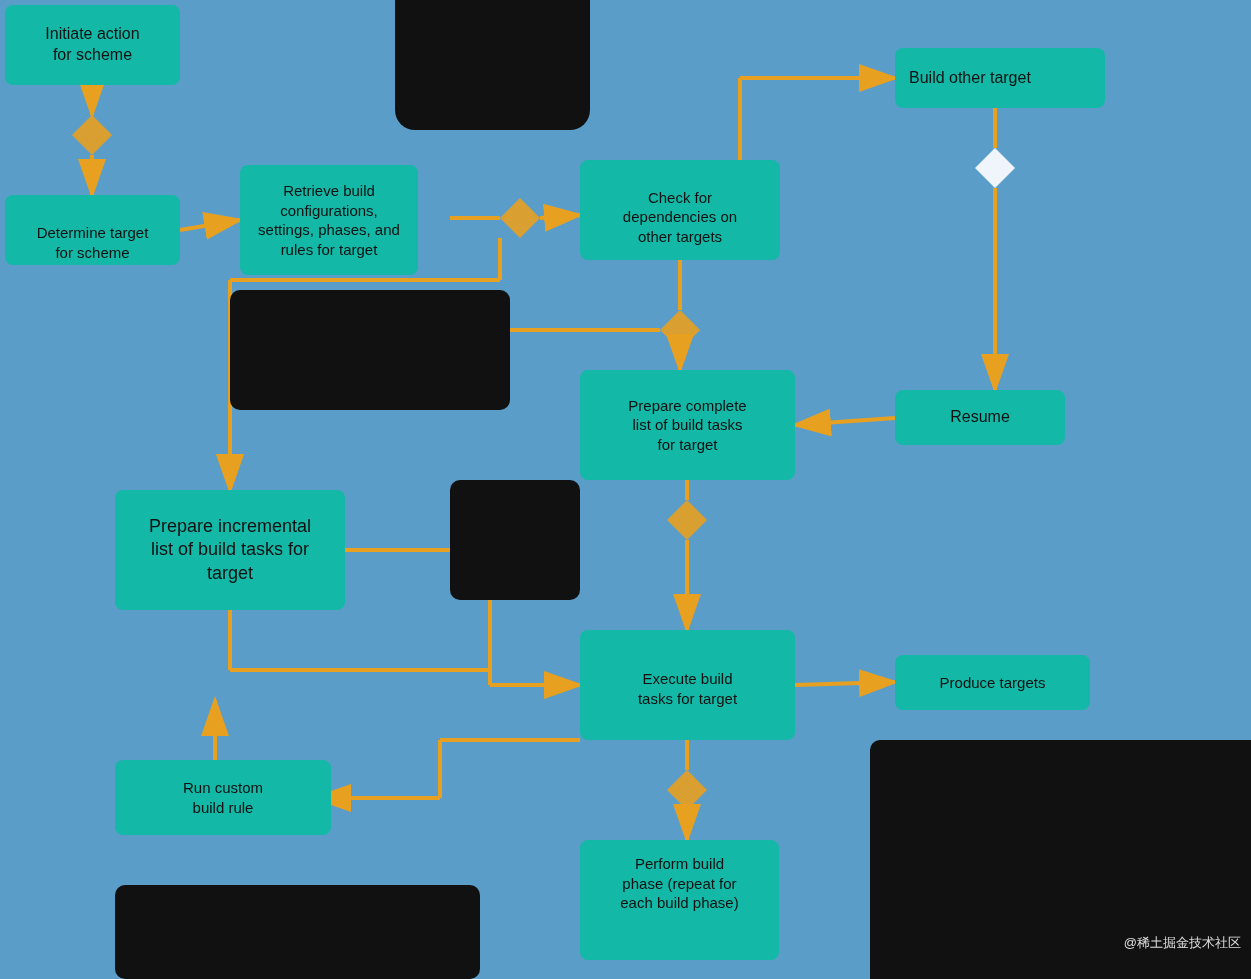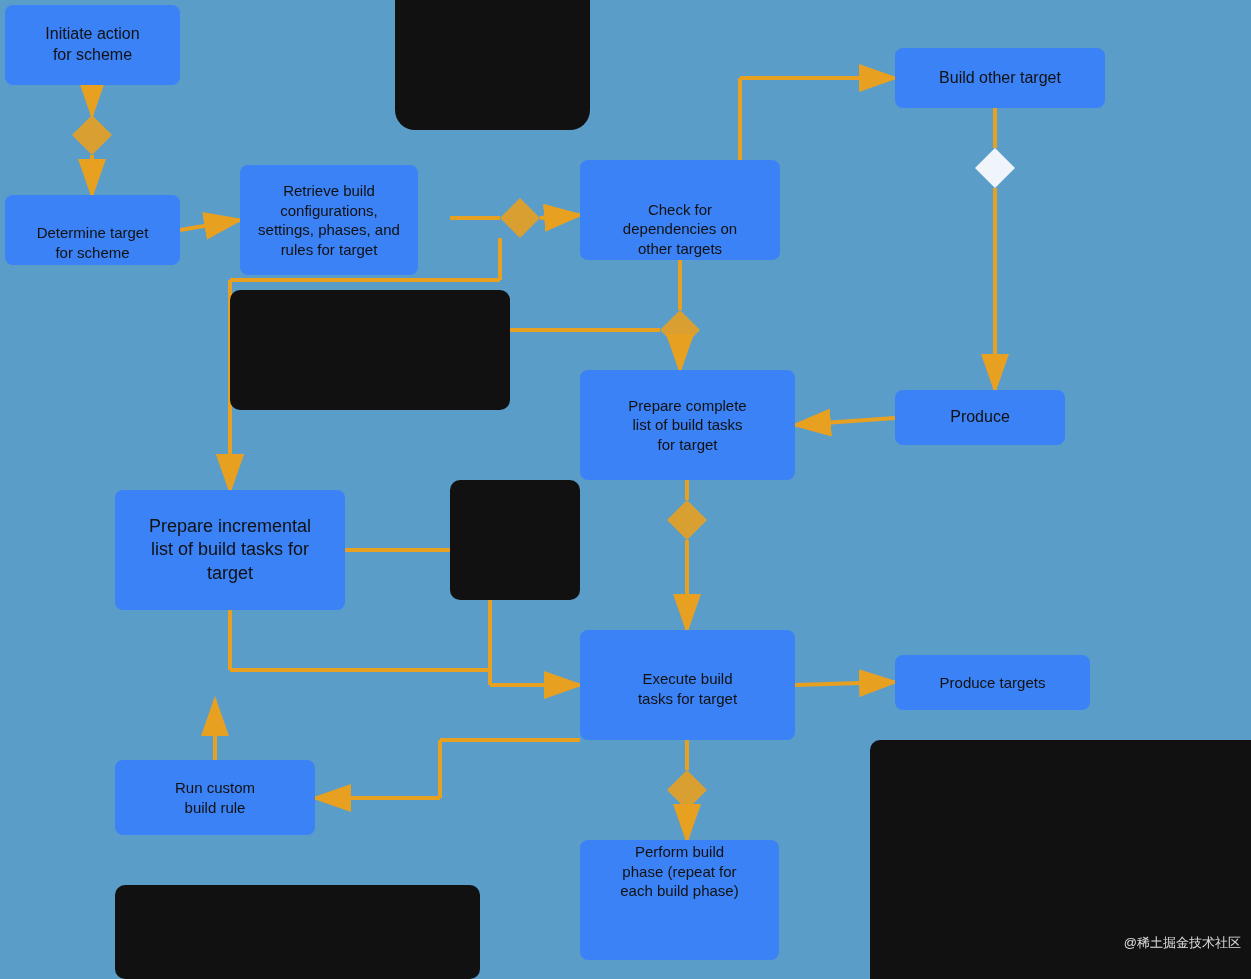"Initiate action" .node { background-color: #3b82f6 -> #14b8a6; padding: 2px 14px -> 14px 14px }
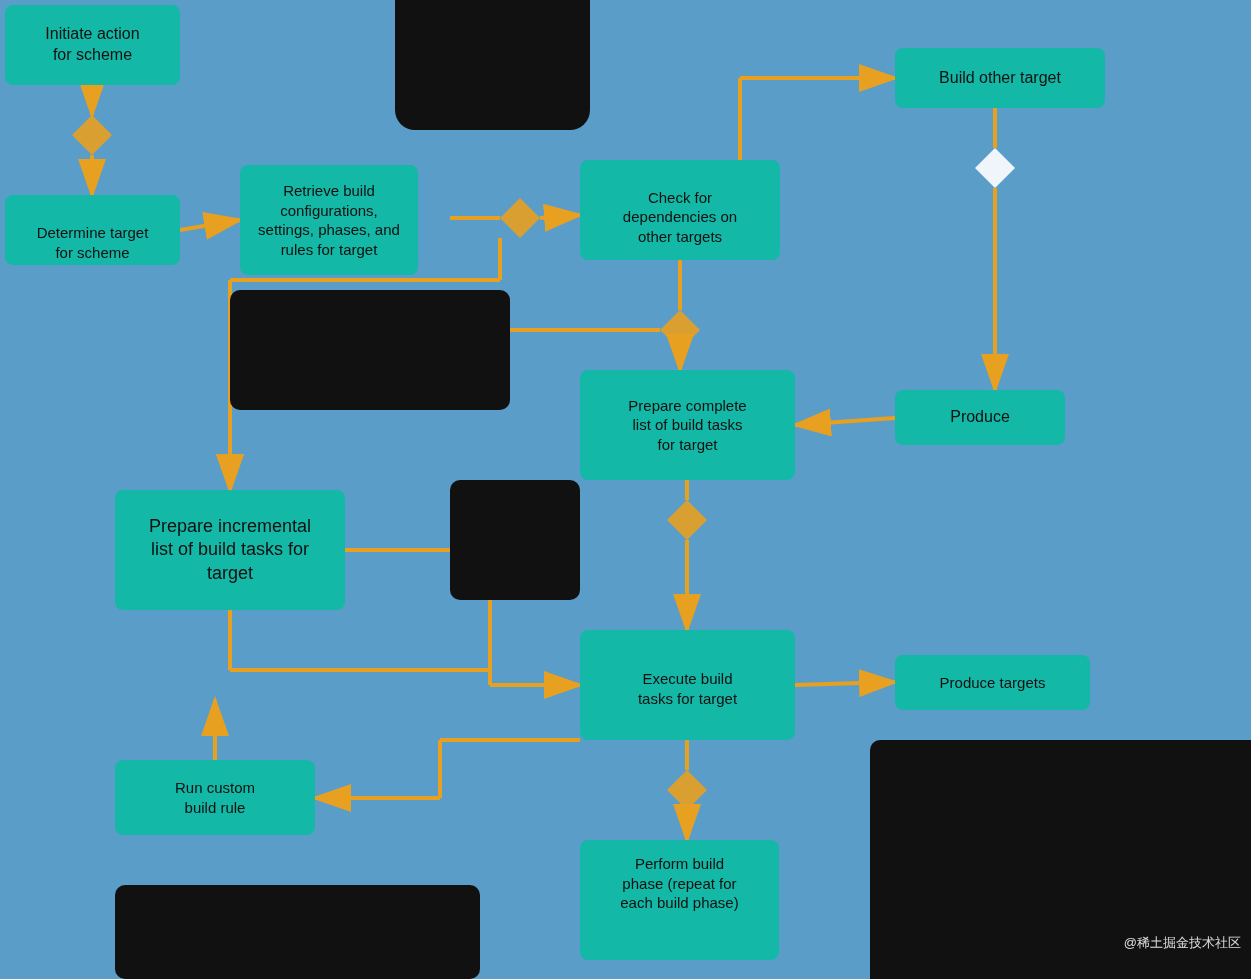"Build other target" div.node { justify-content: center -> flex-start }
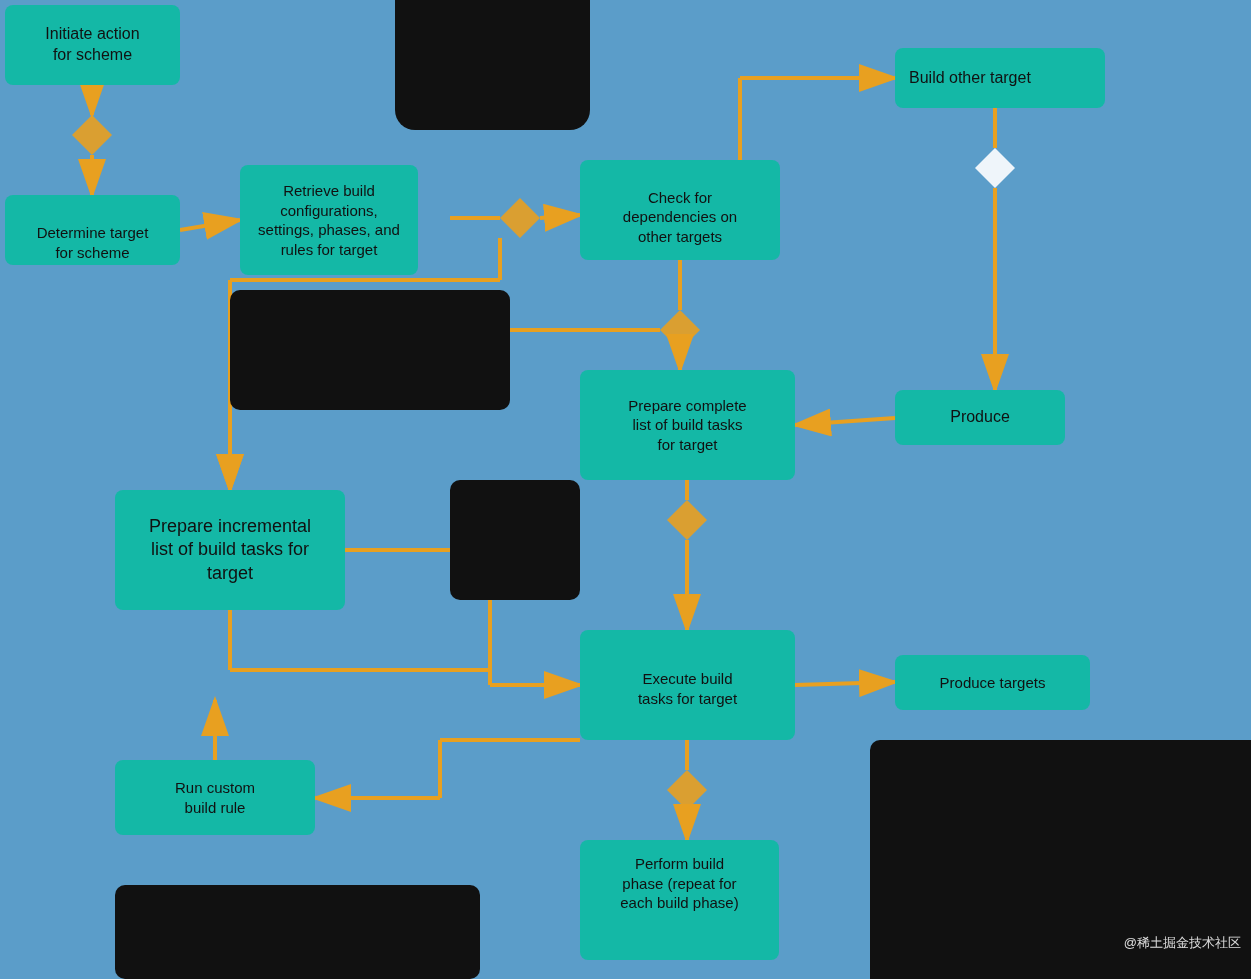"Produce" span { text: Produce -> Resume }
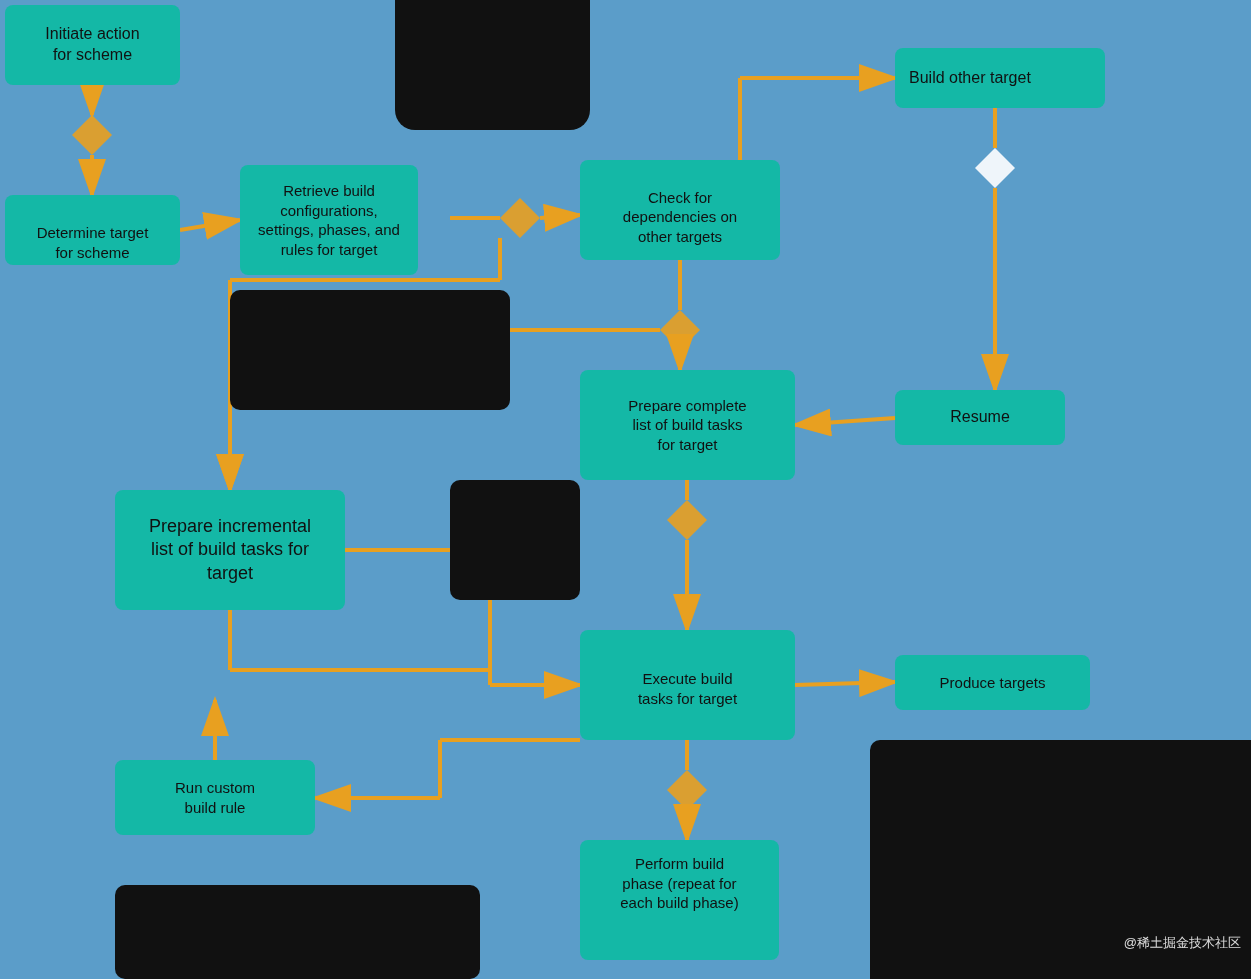"Run custom" div.node { width: 200px -> 216px }
